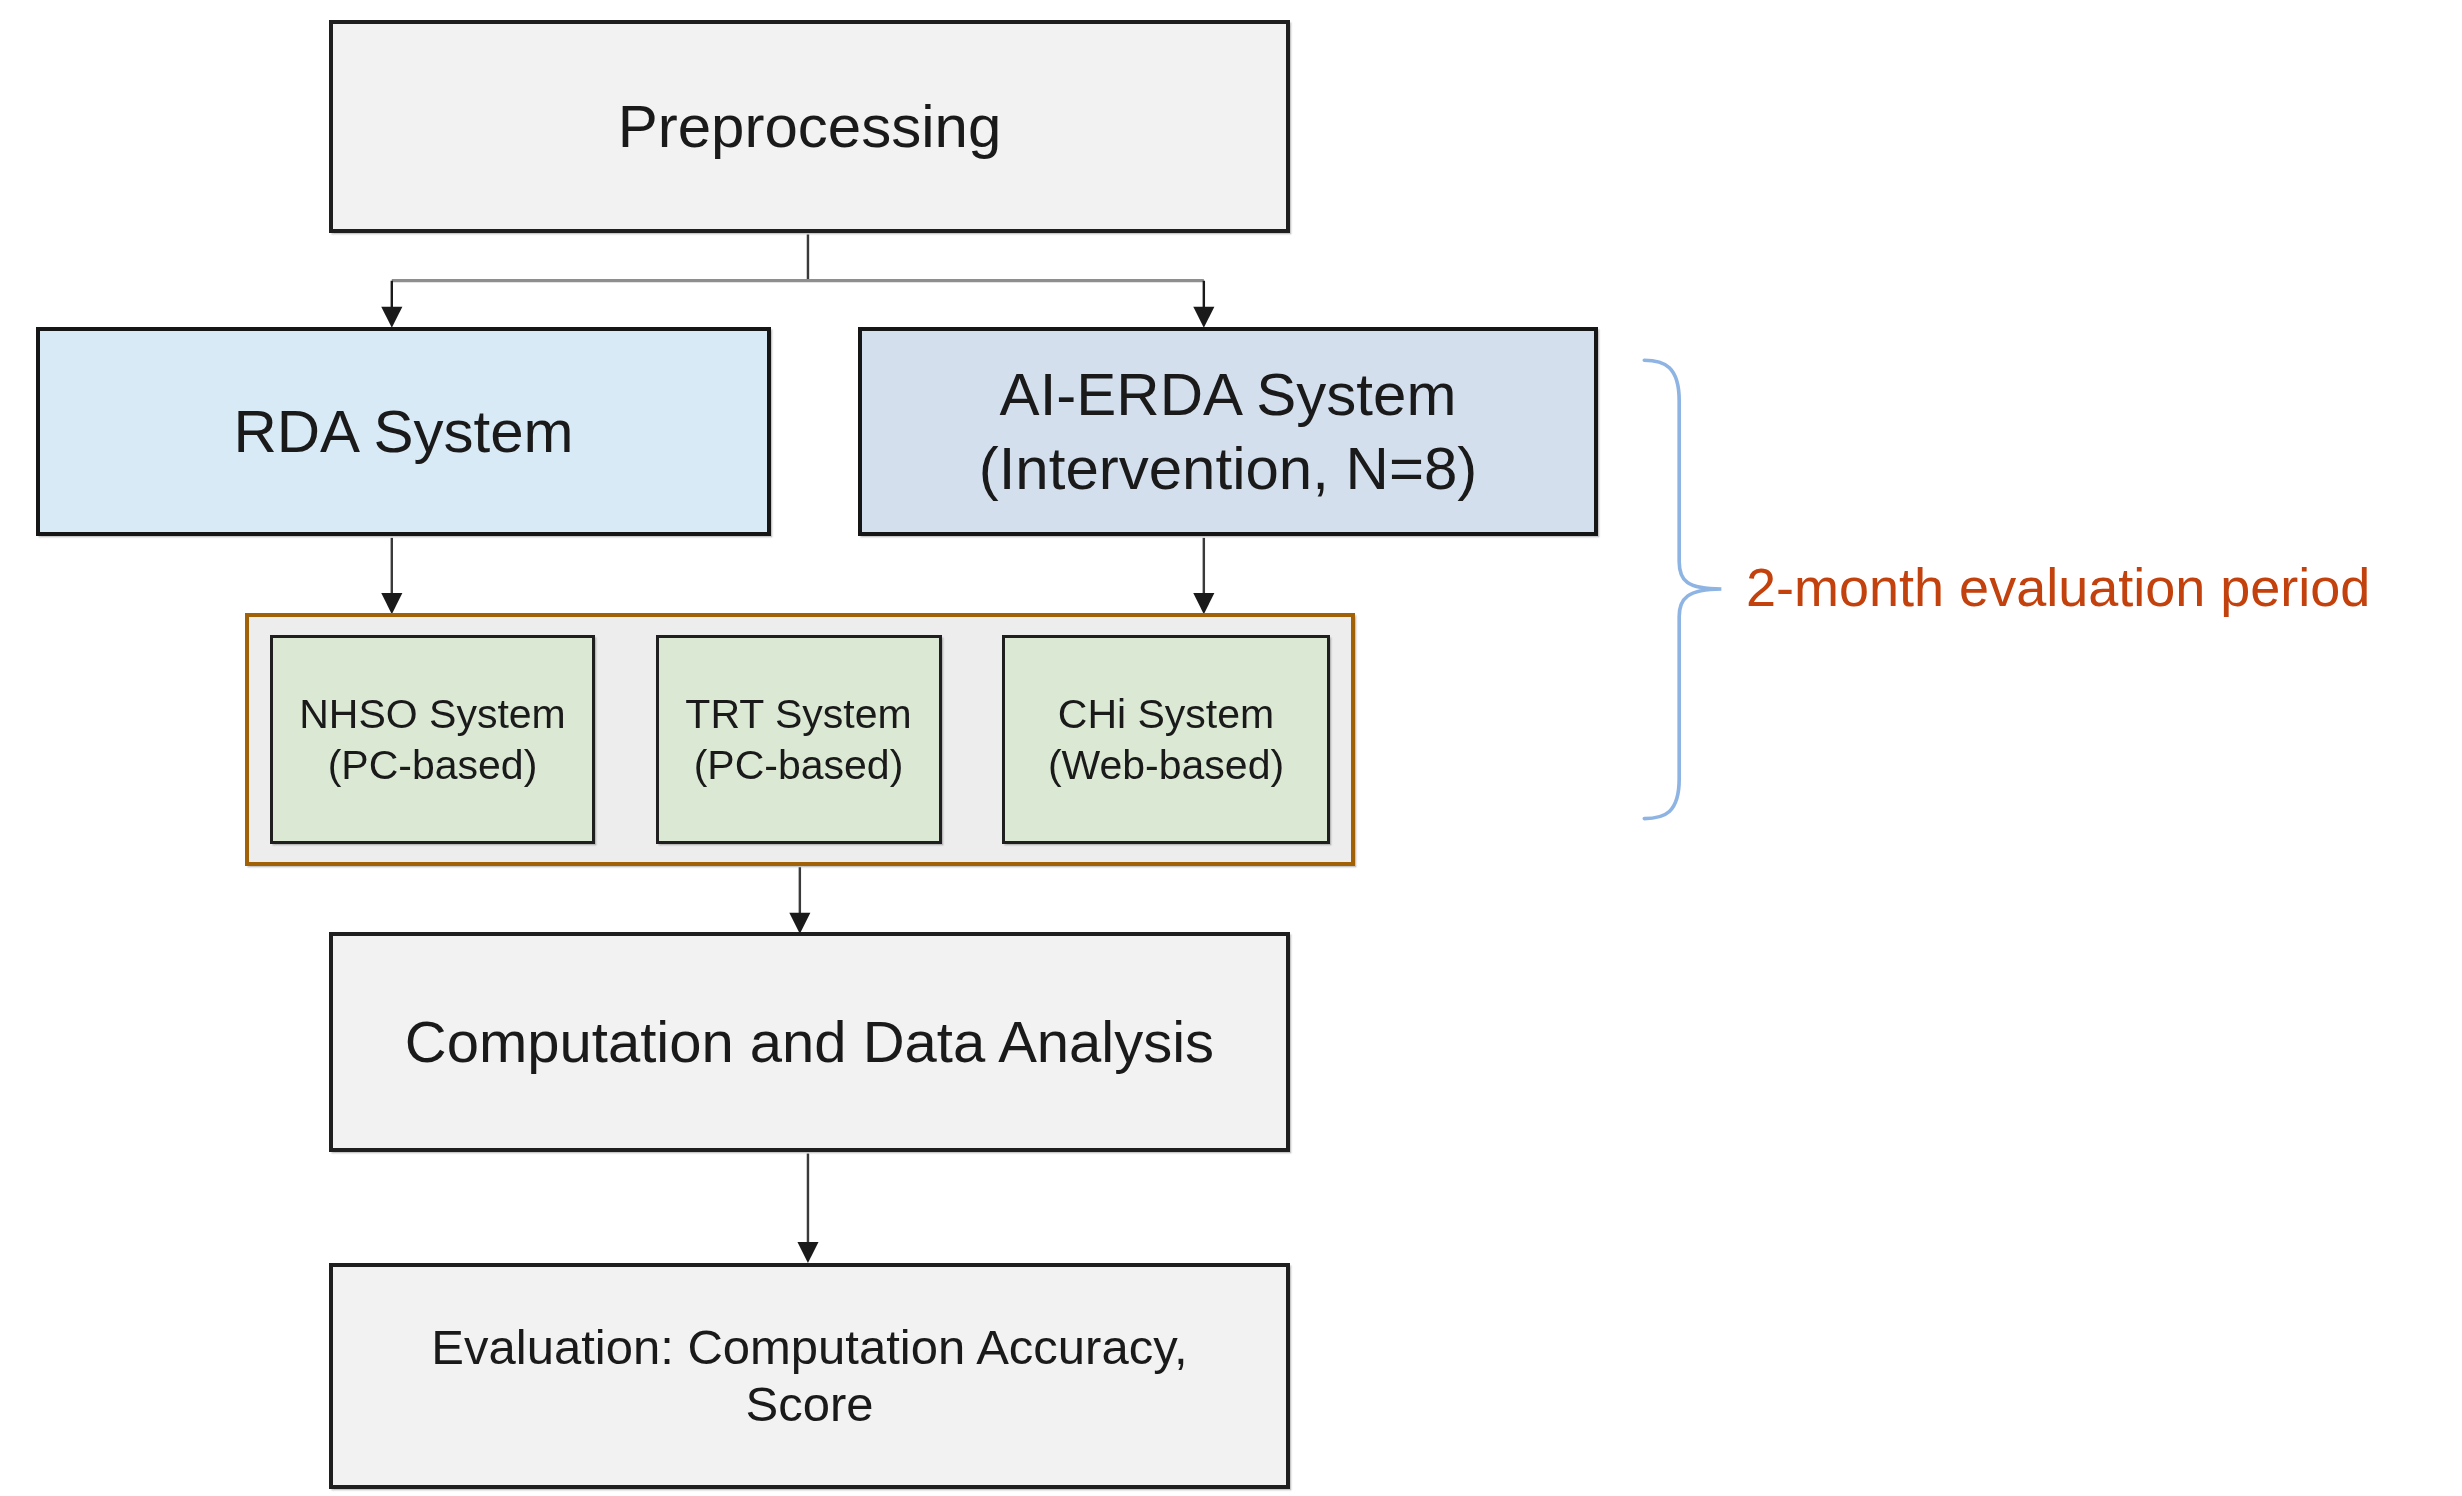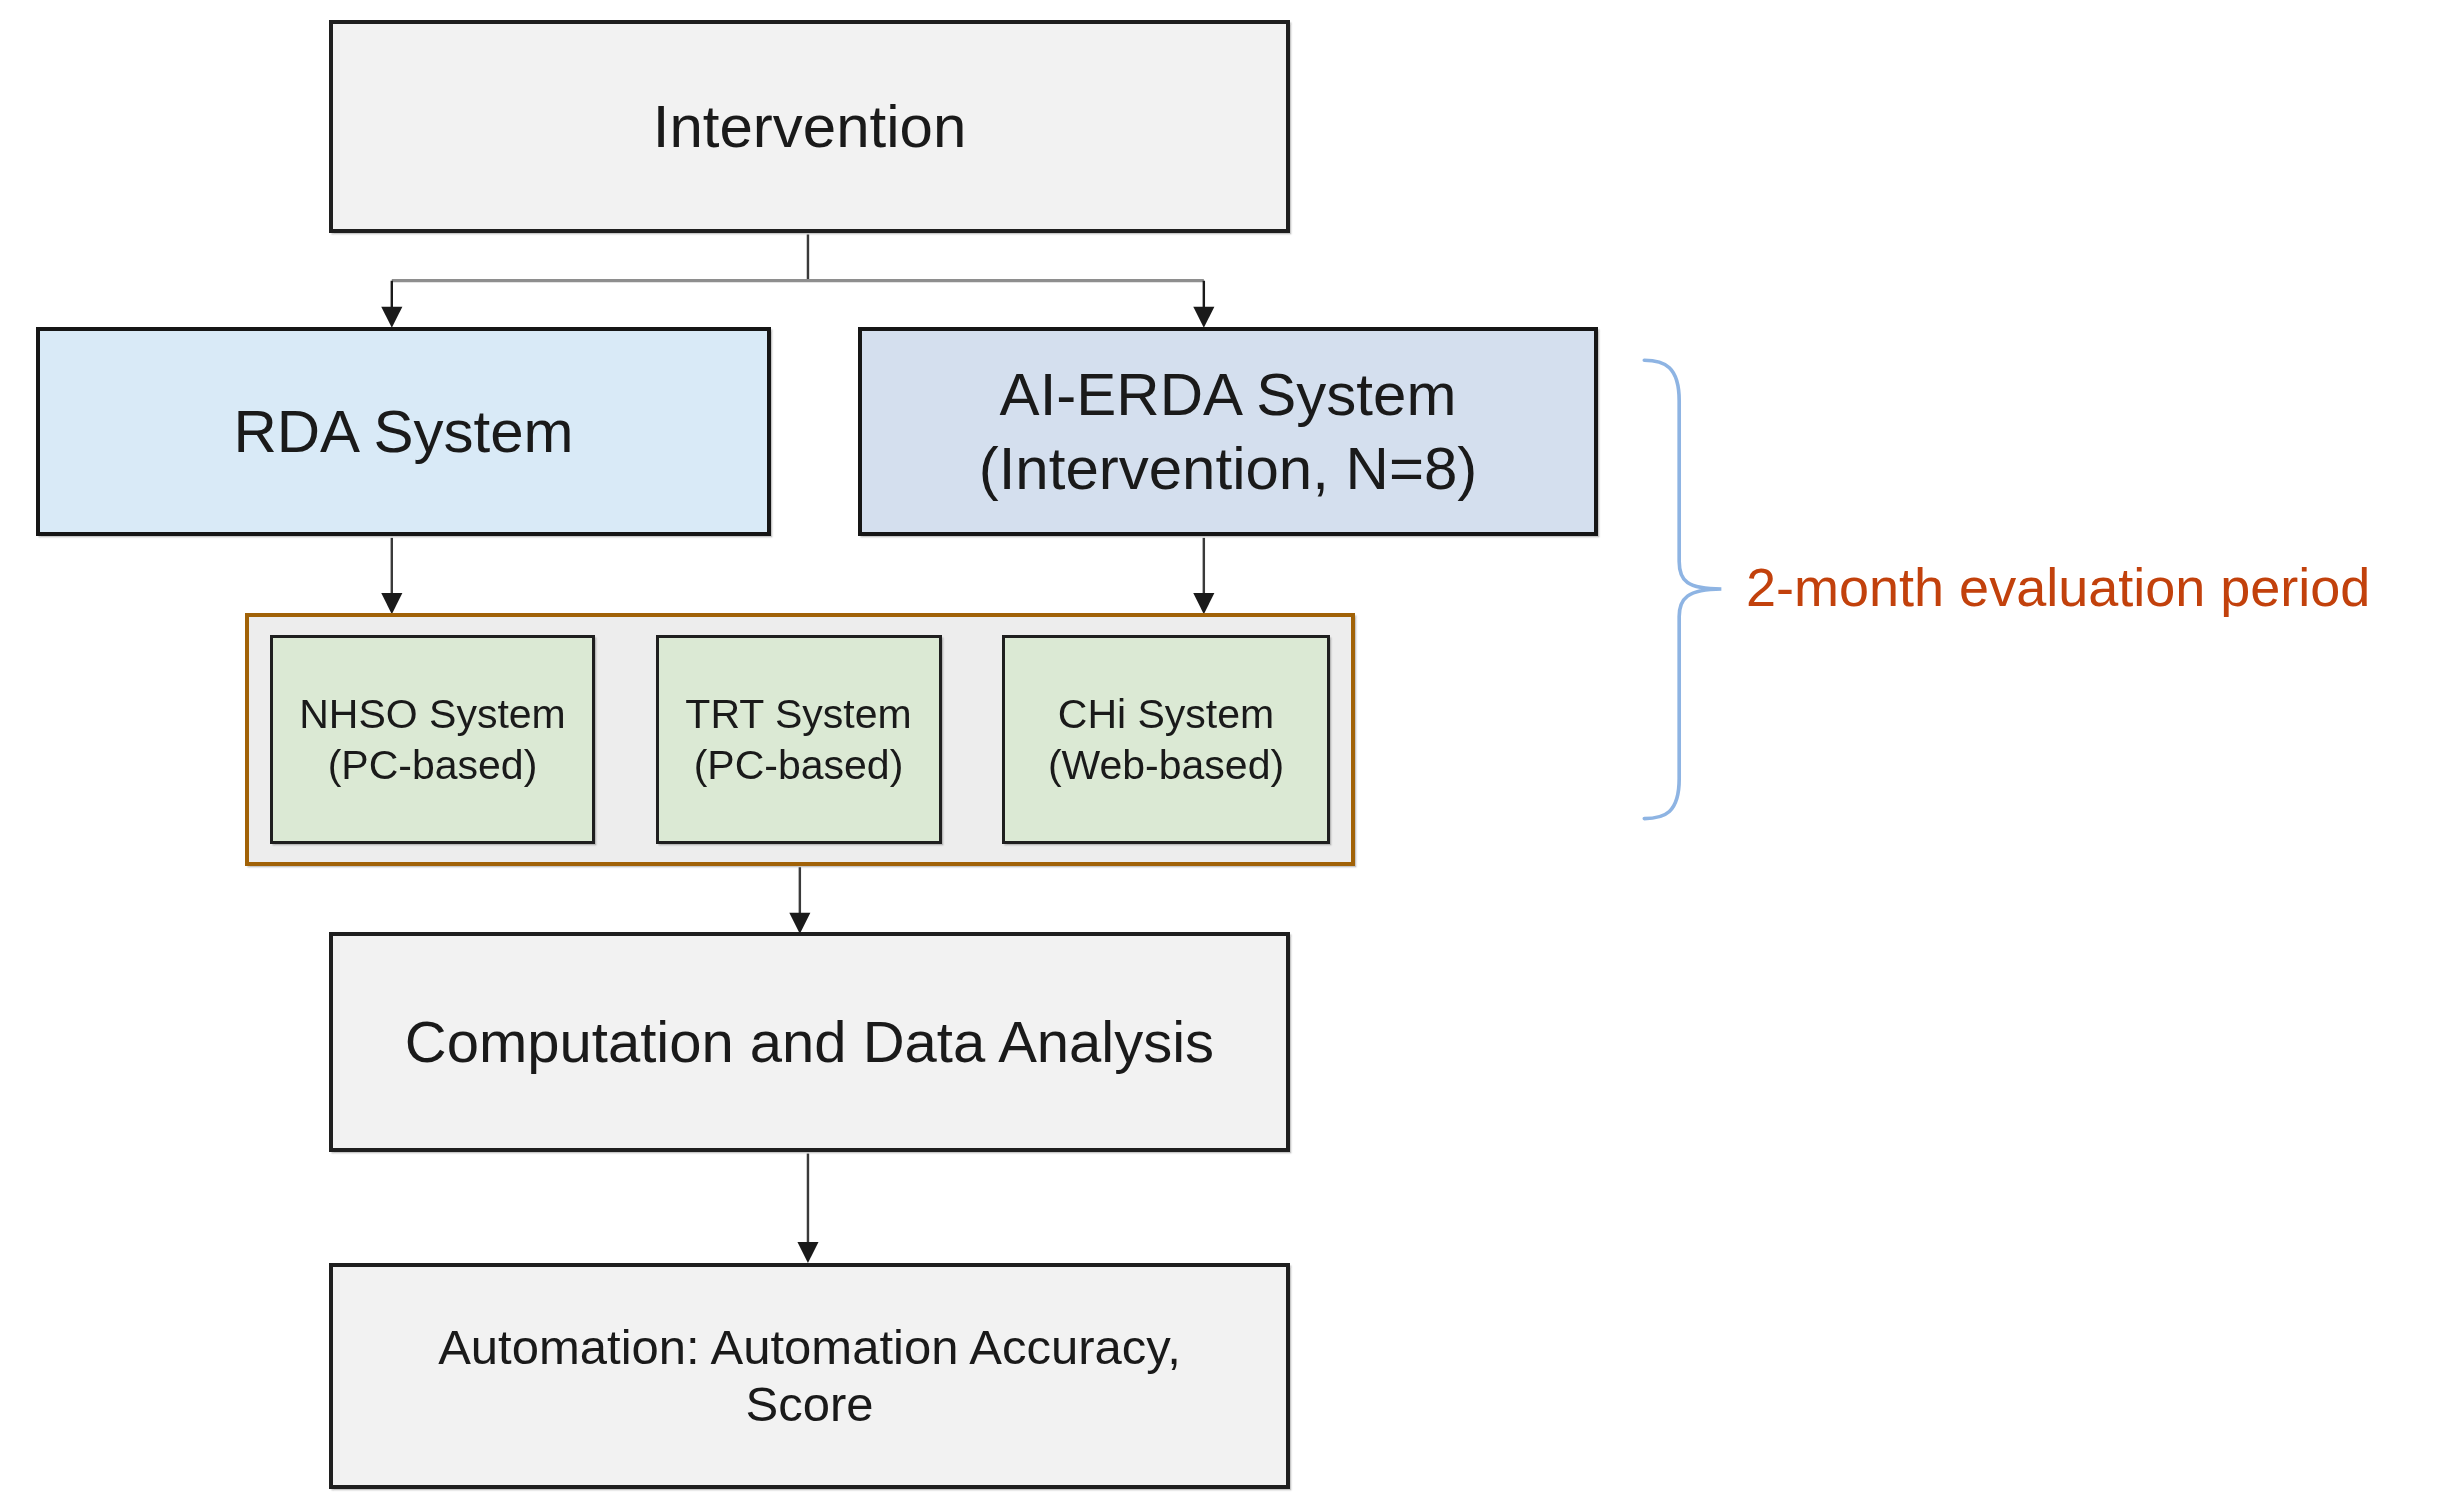"Intervention" span { text: Intervention -> Preprocessing }
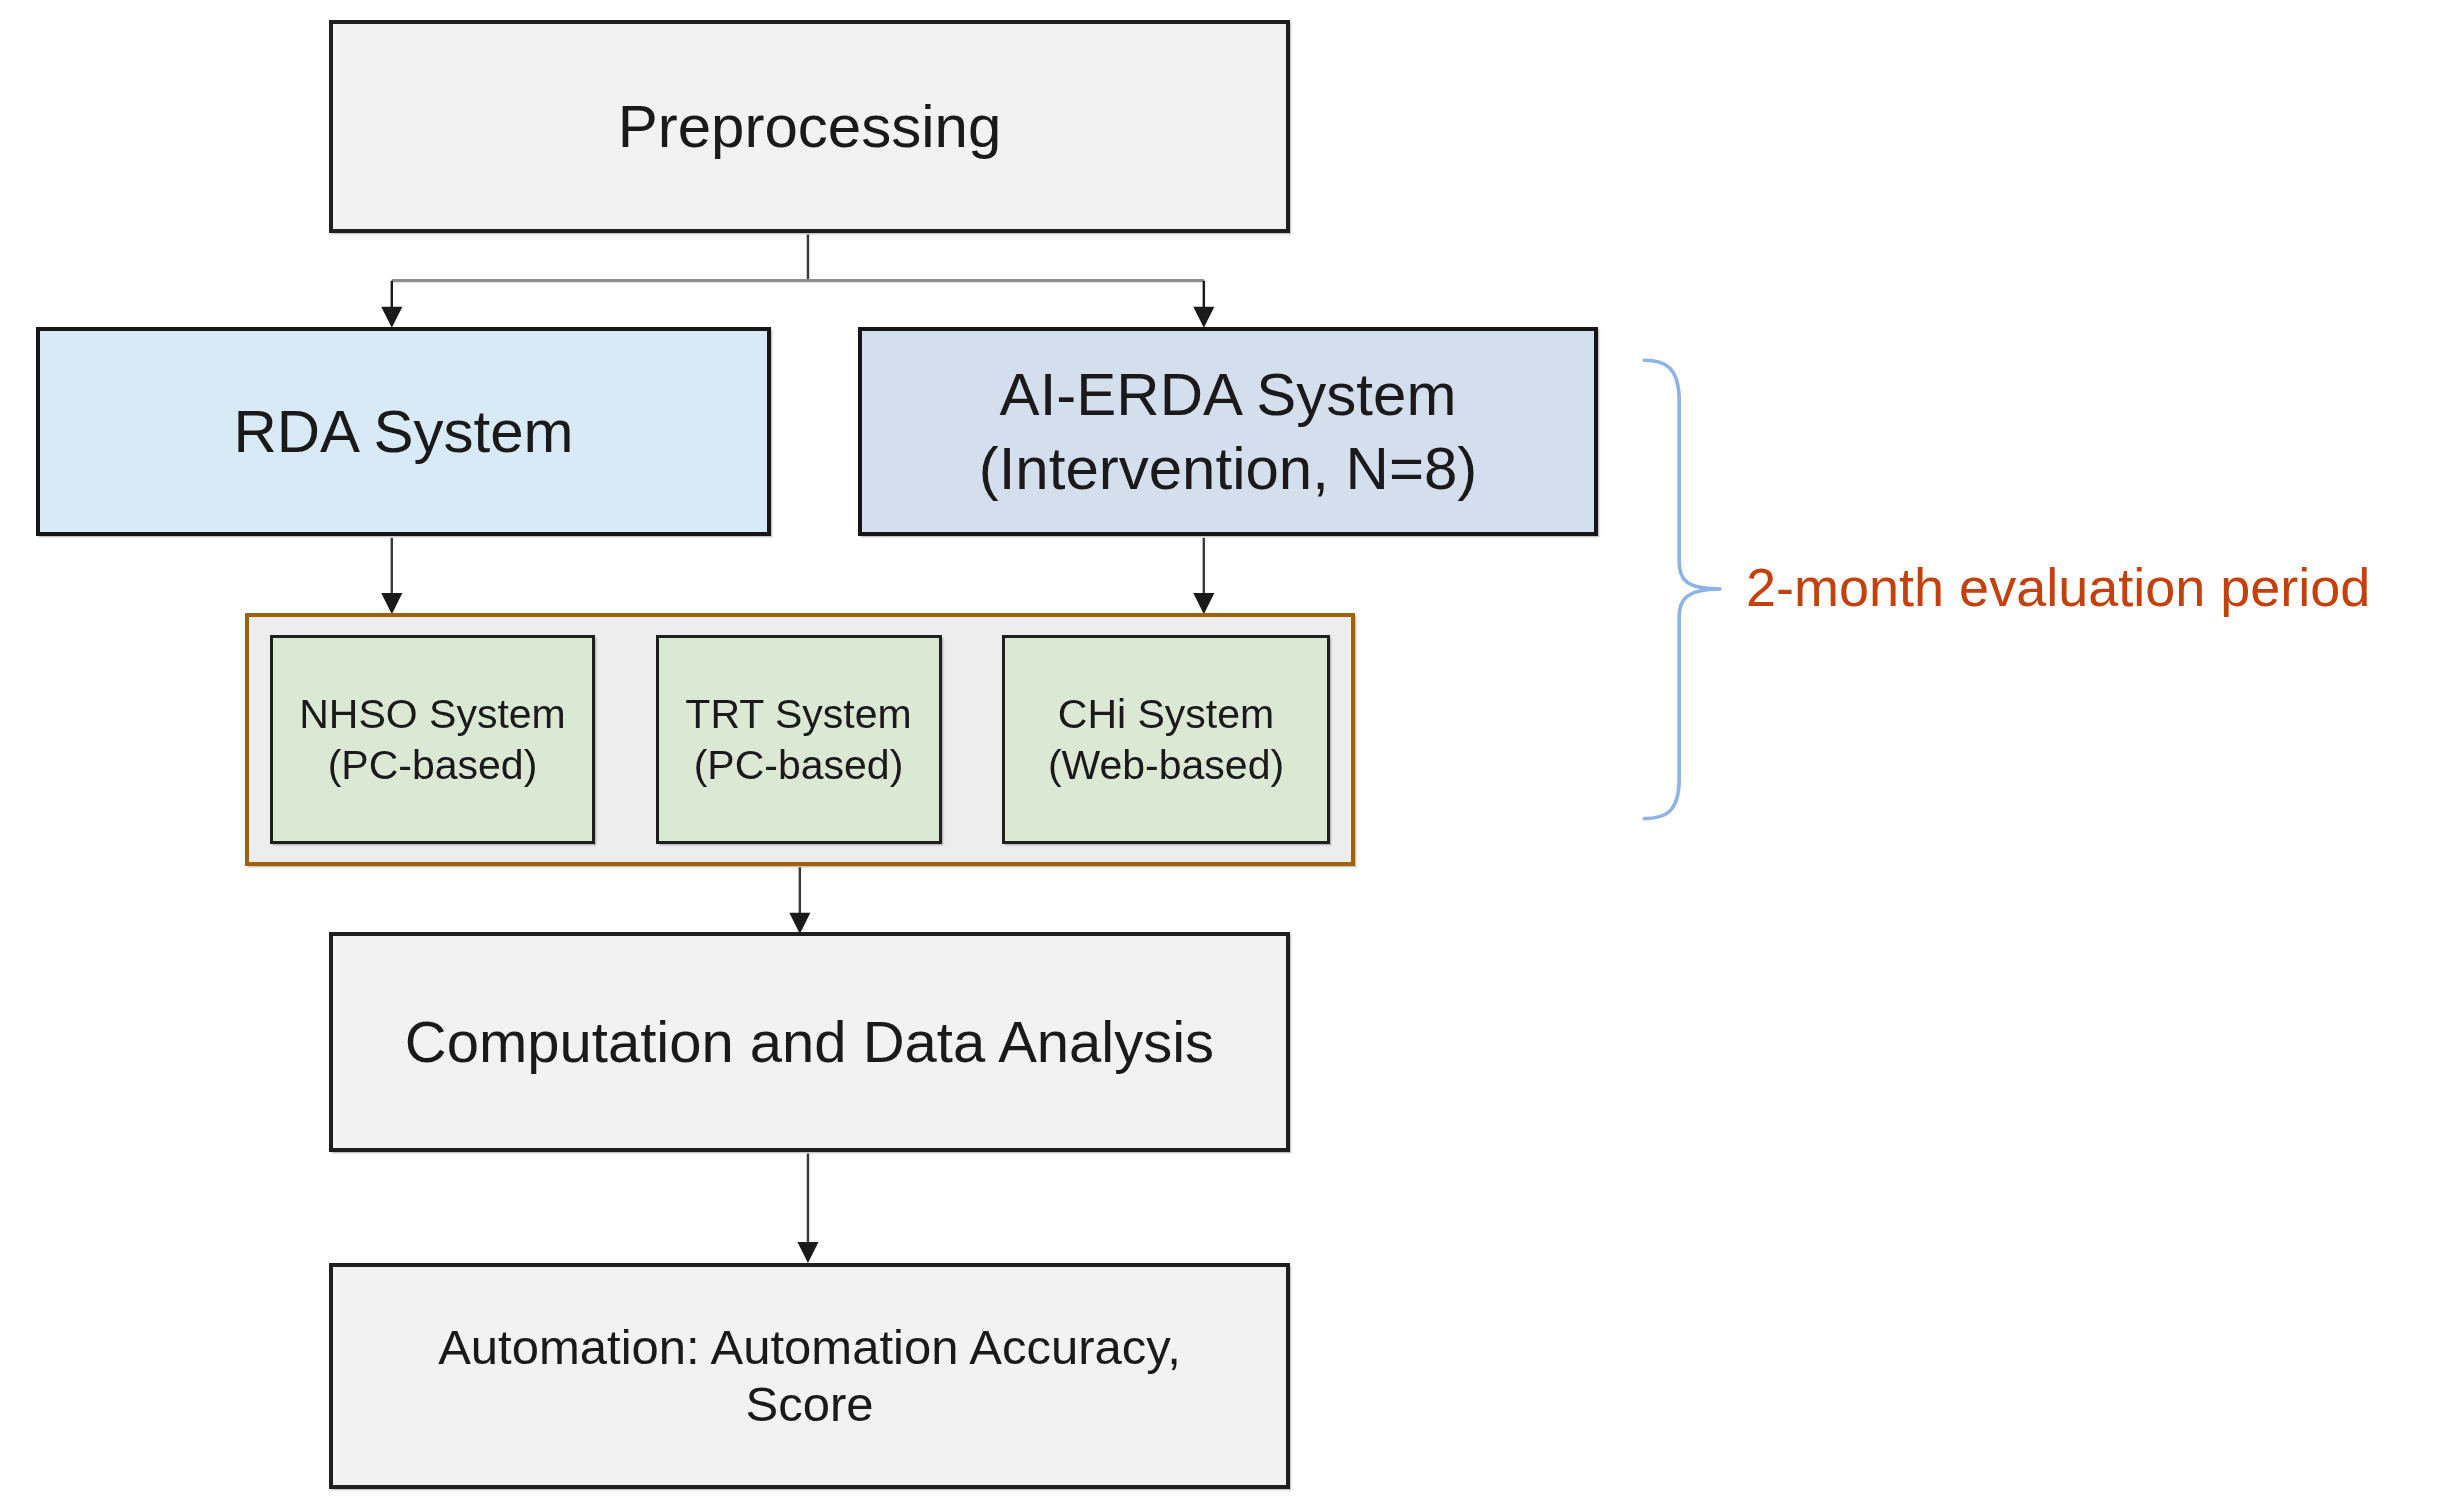"Automation: Automation Accuracy," span { text: Automation: Automation -> Evaluation: Computation }
